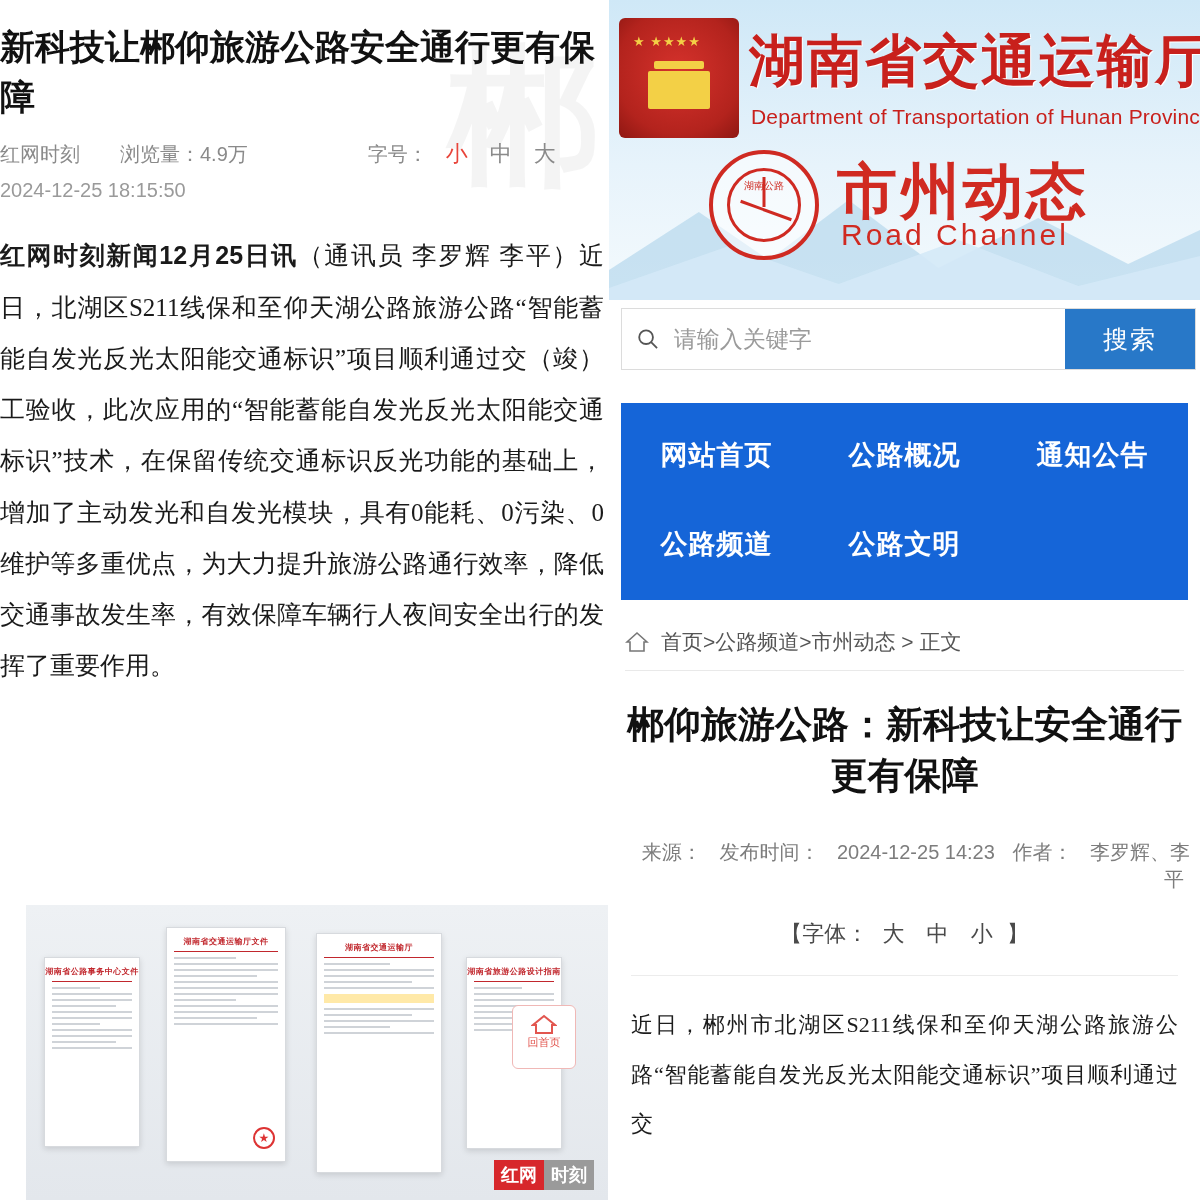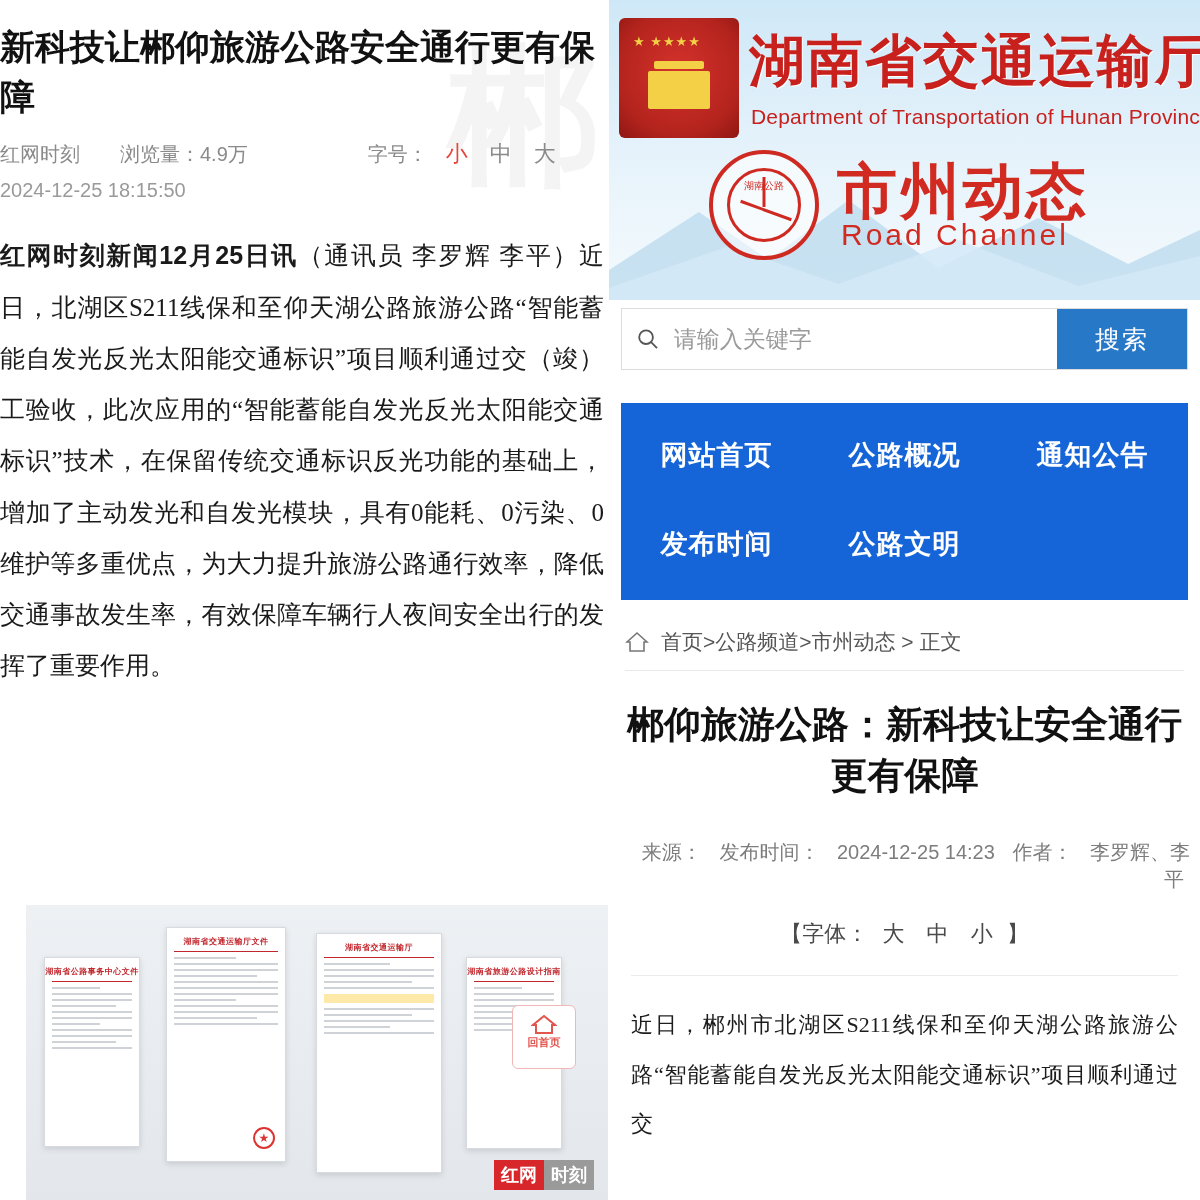"请输入关键字" .search-bar { margin: 8px 12px 0 12px -> 8px 4px 0 12px }
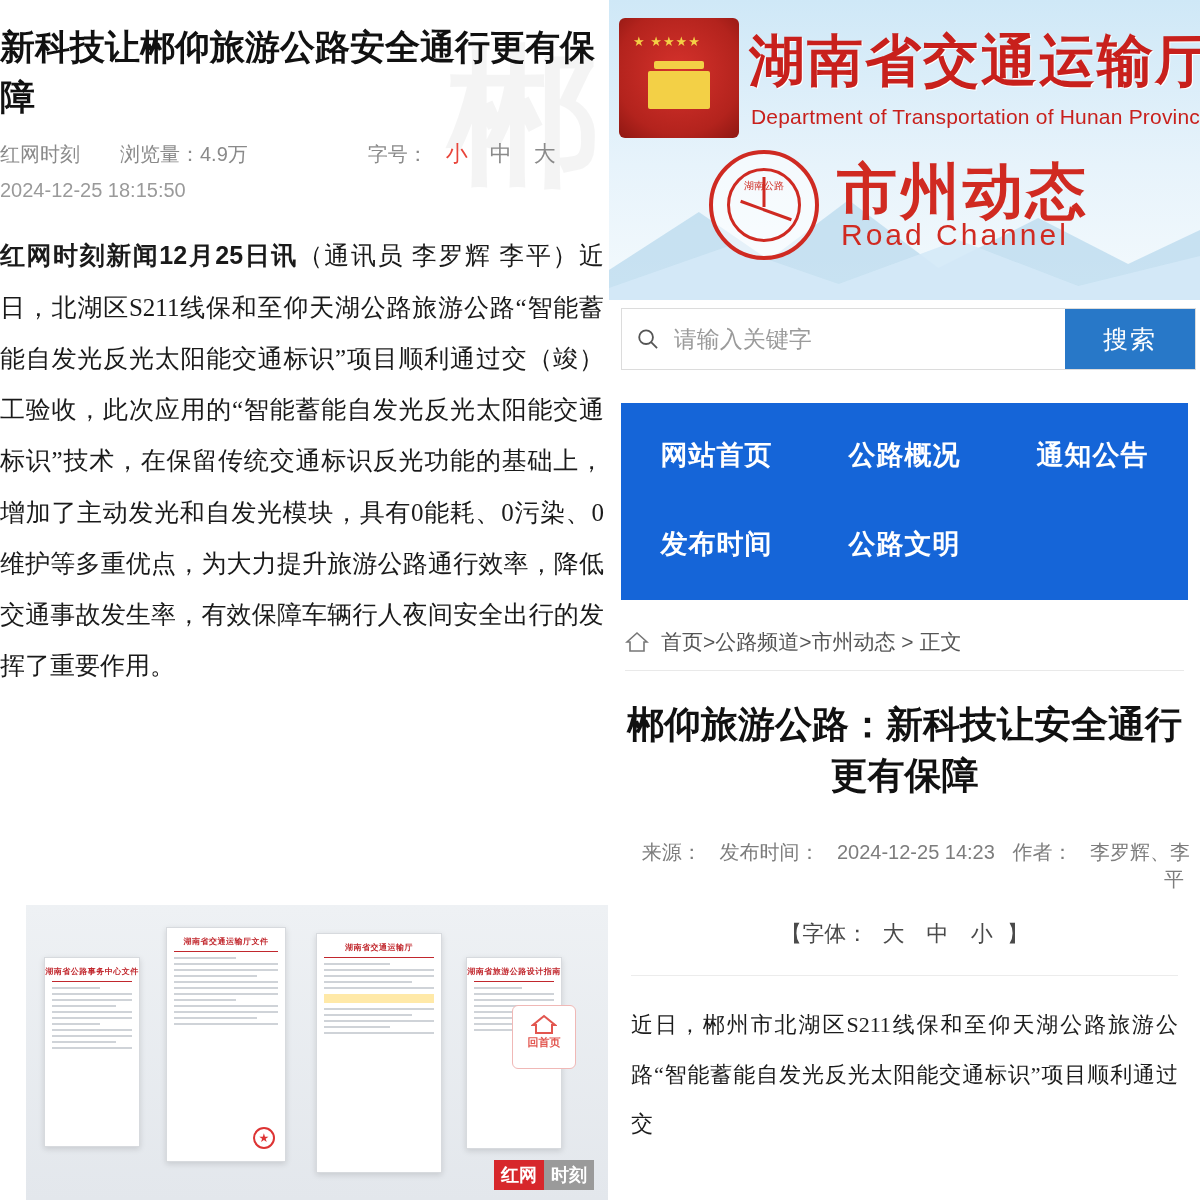"发布时间" div.nav-item { text: 发布时间 -> 公路频道 }
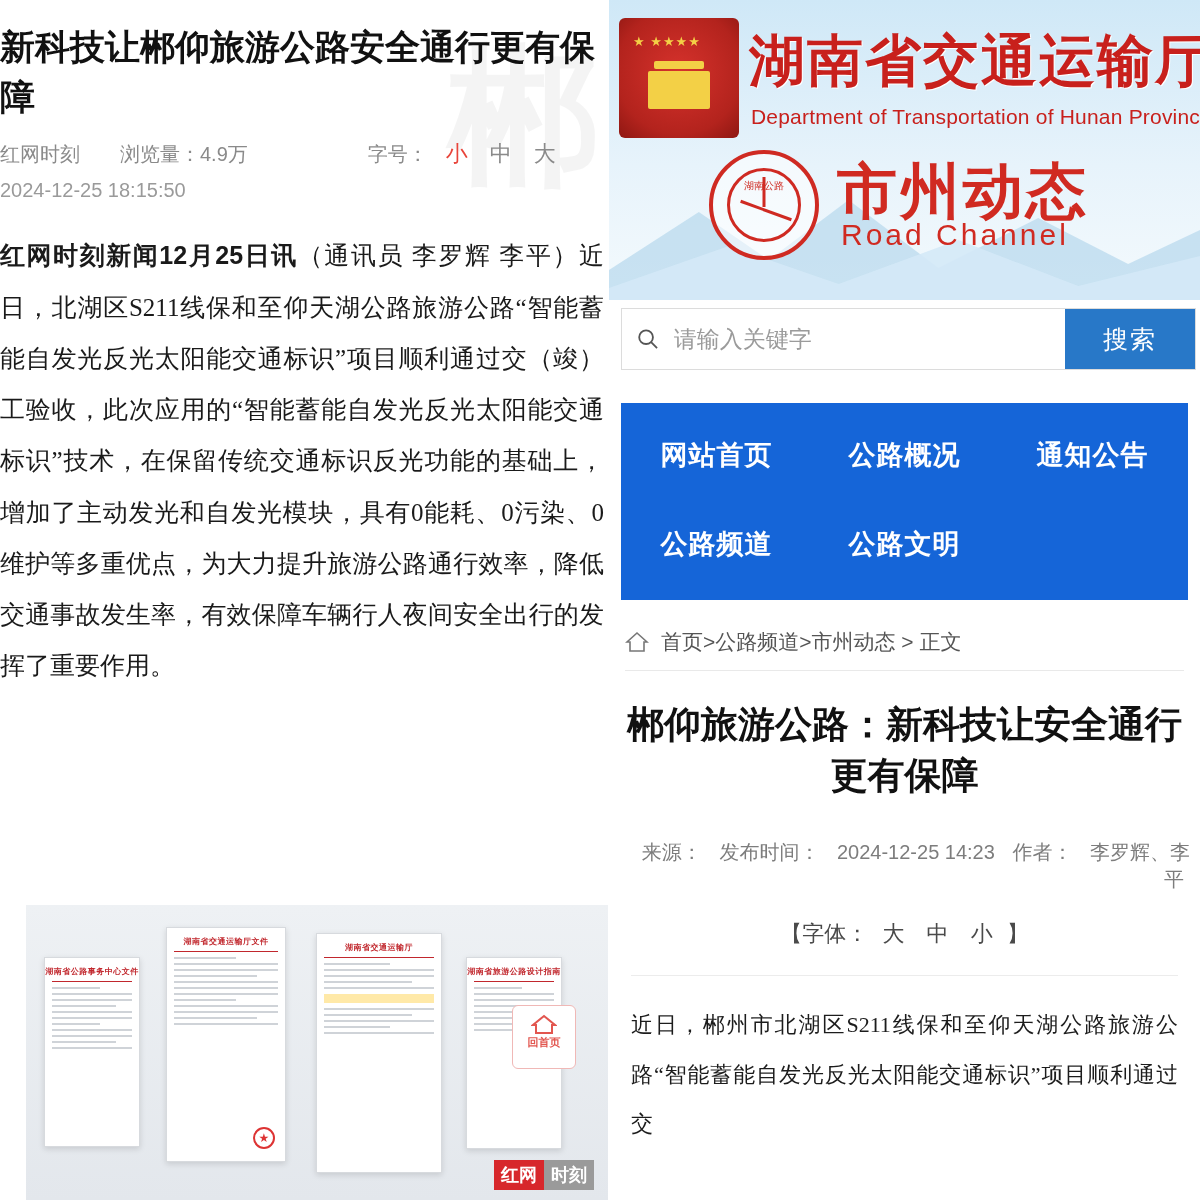"回首页" .back-top { font-weight: bold -> none }
